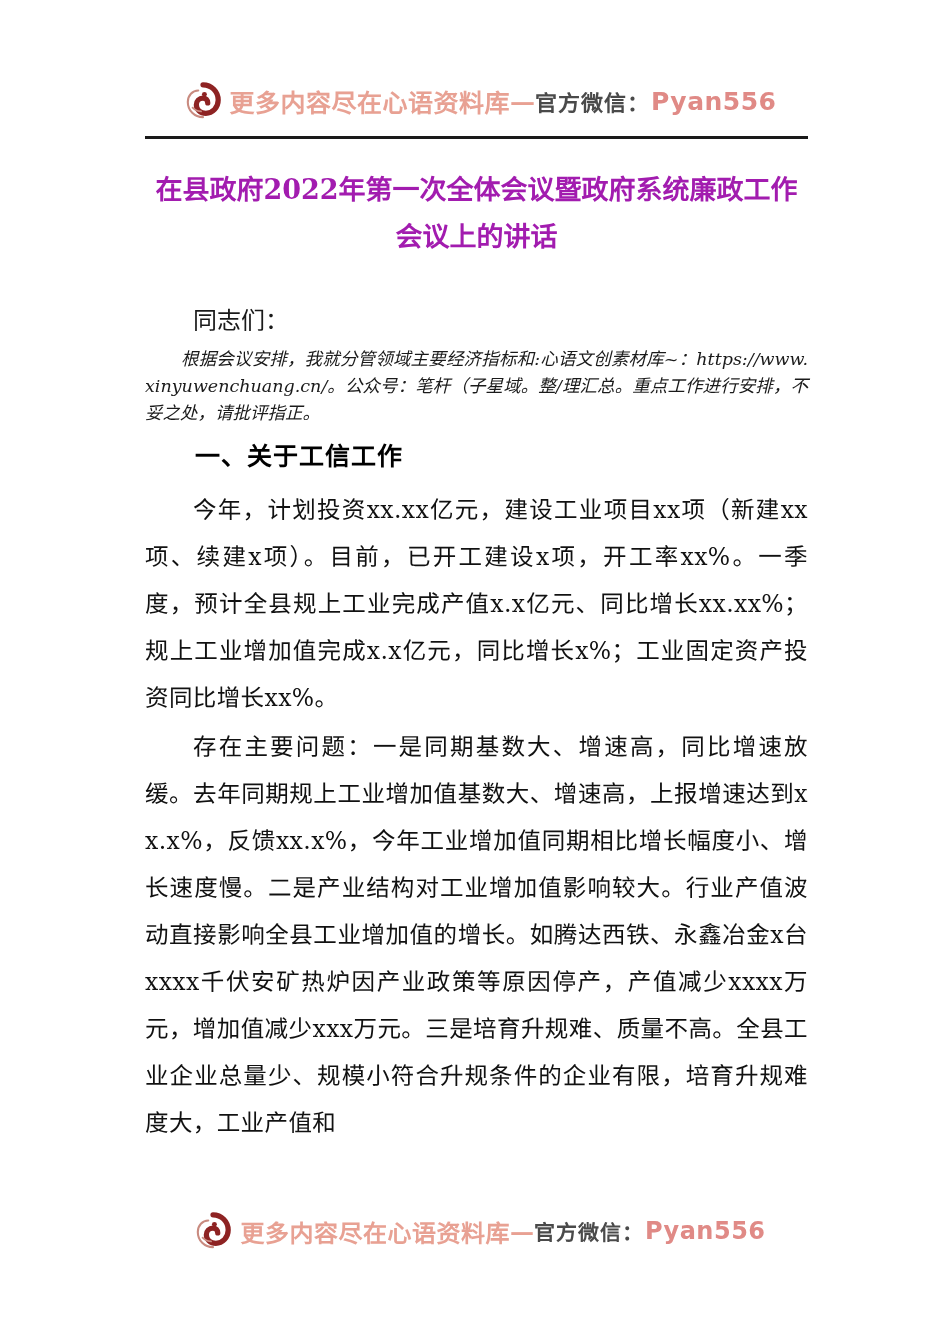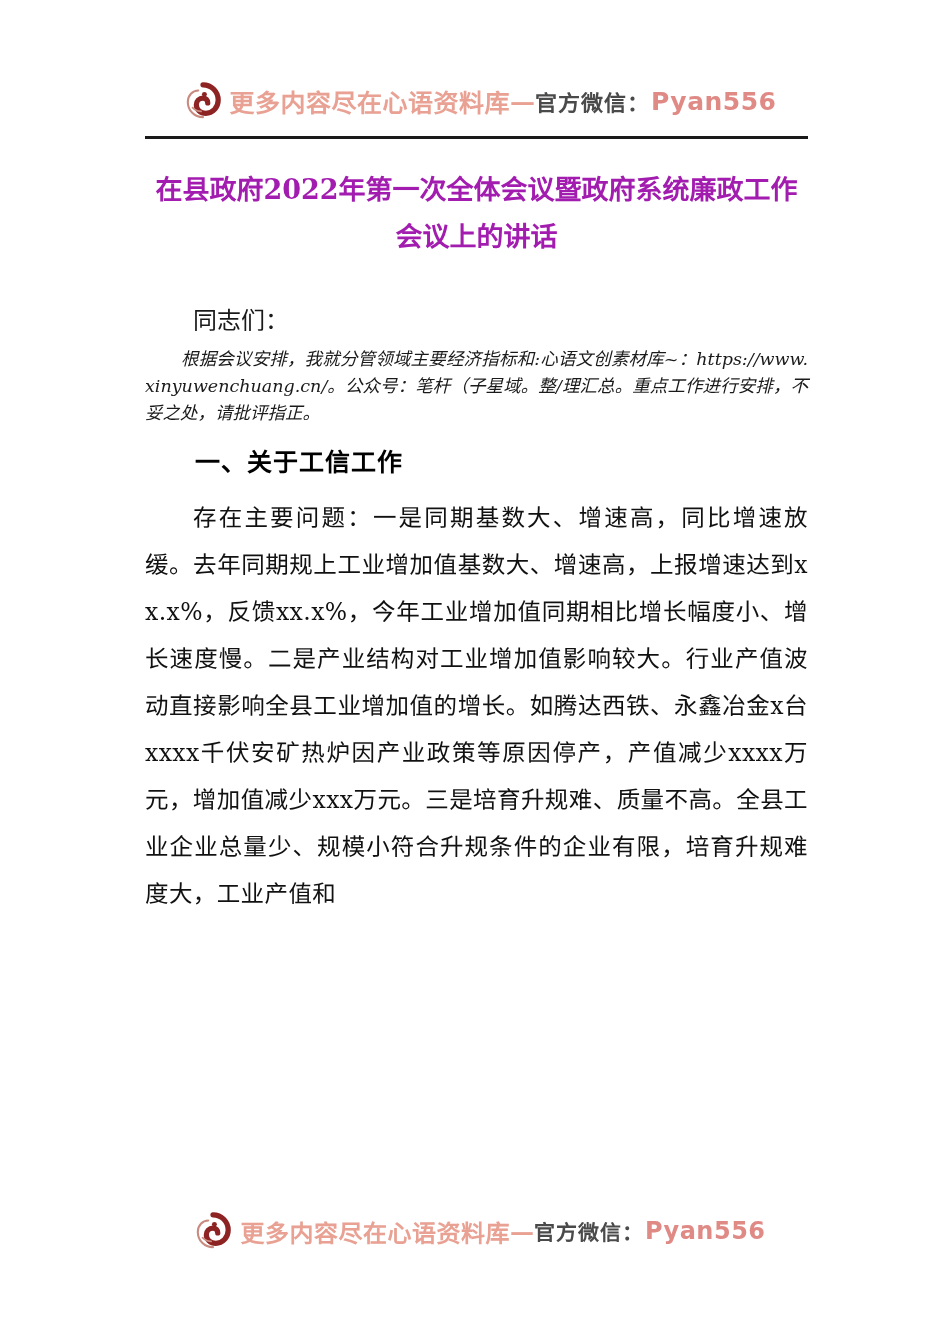"一、关于工信工作" .section-heading { font-family: Liberation Mono, monospace -> Liberation Serif, serif; margin: 18px 0 10px 0 -> 10px 0 10px 0 }
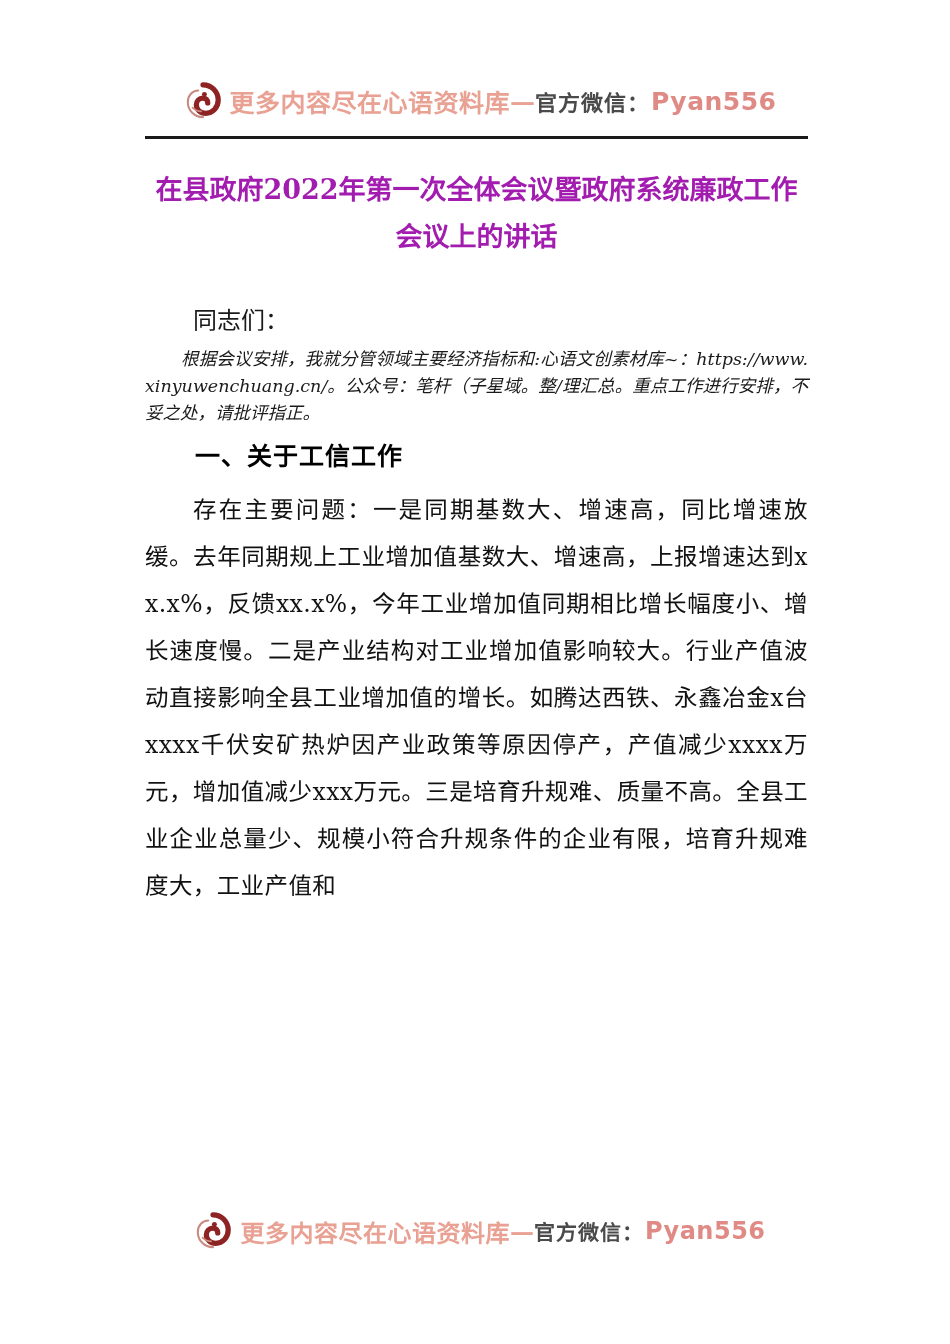"今年，计划投资xx.xx亿元，建设工业项目xx项（新建xx项、续建x项）。目前，" p.body-para { html: none -> <p>今年，计划投资xx.xx亿元，建设工业项目xx项（新建xx项、续建x项）。目前，已开工建设x项，开工率xx%。一季度，预计全县规上工业完成产值x.x亿元、同比增长xx.xx%；规上工业增加值完成x.x亿元，同比增长x%；工业固定资产投资同比增长xx%。</p> }
